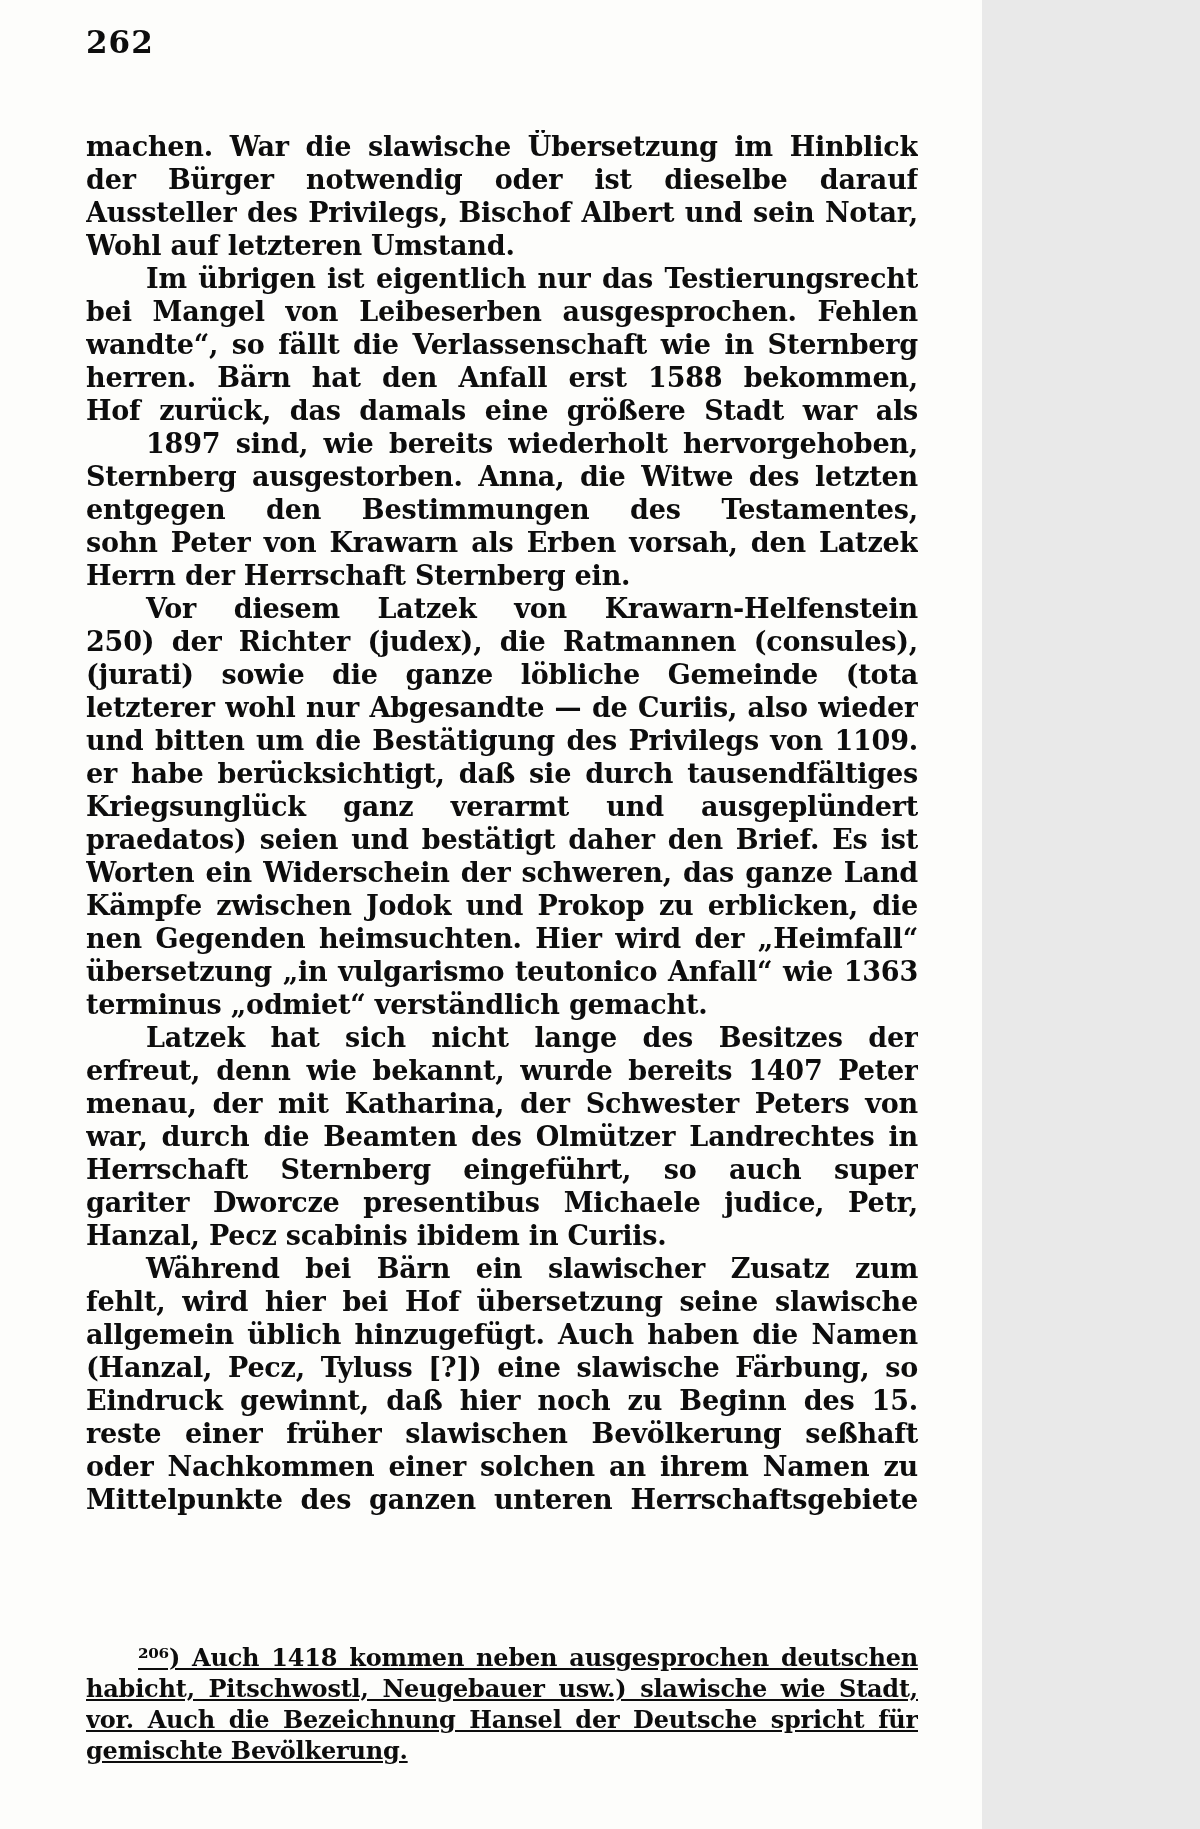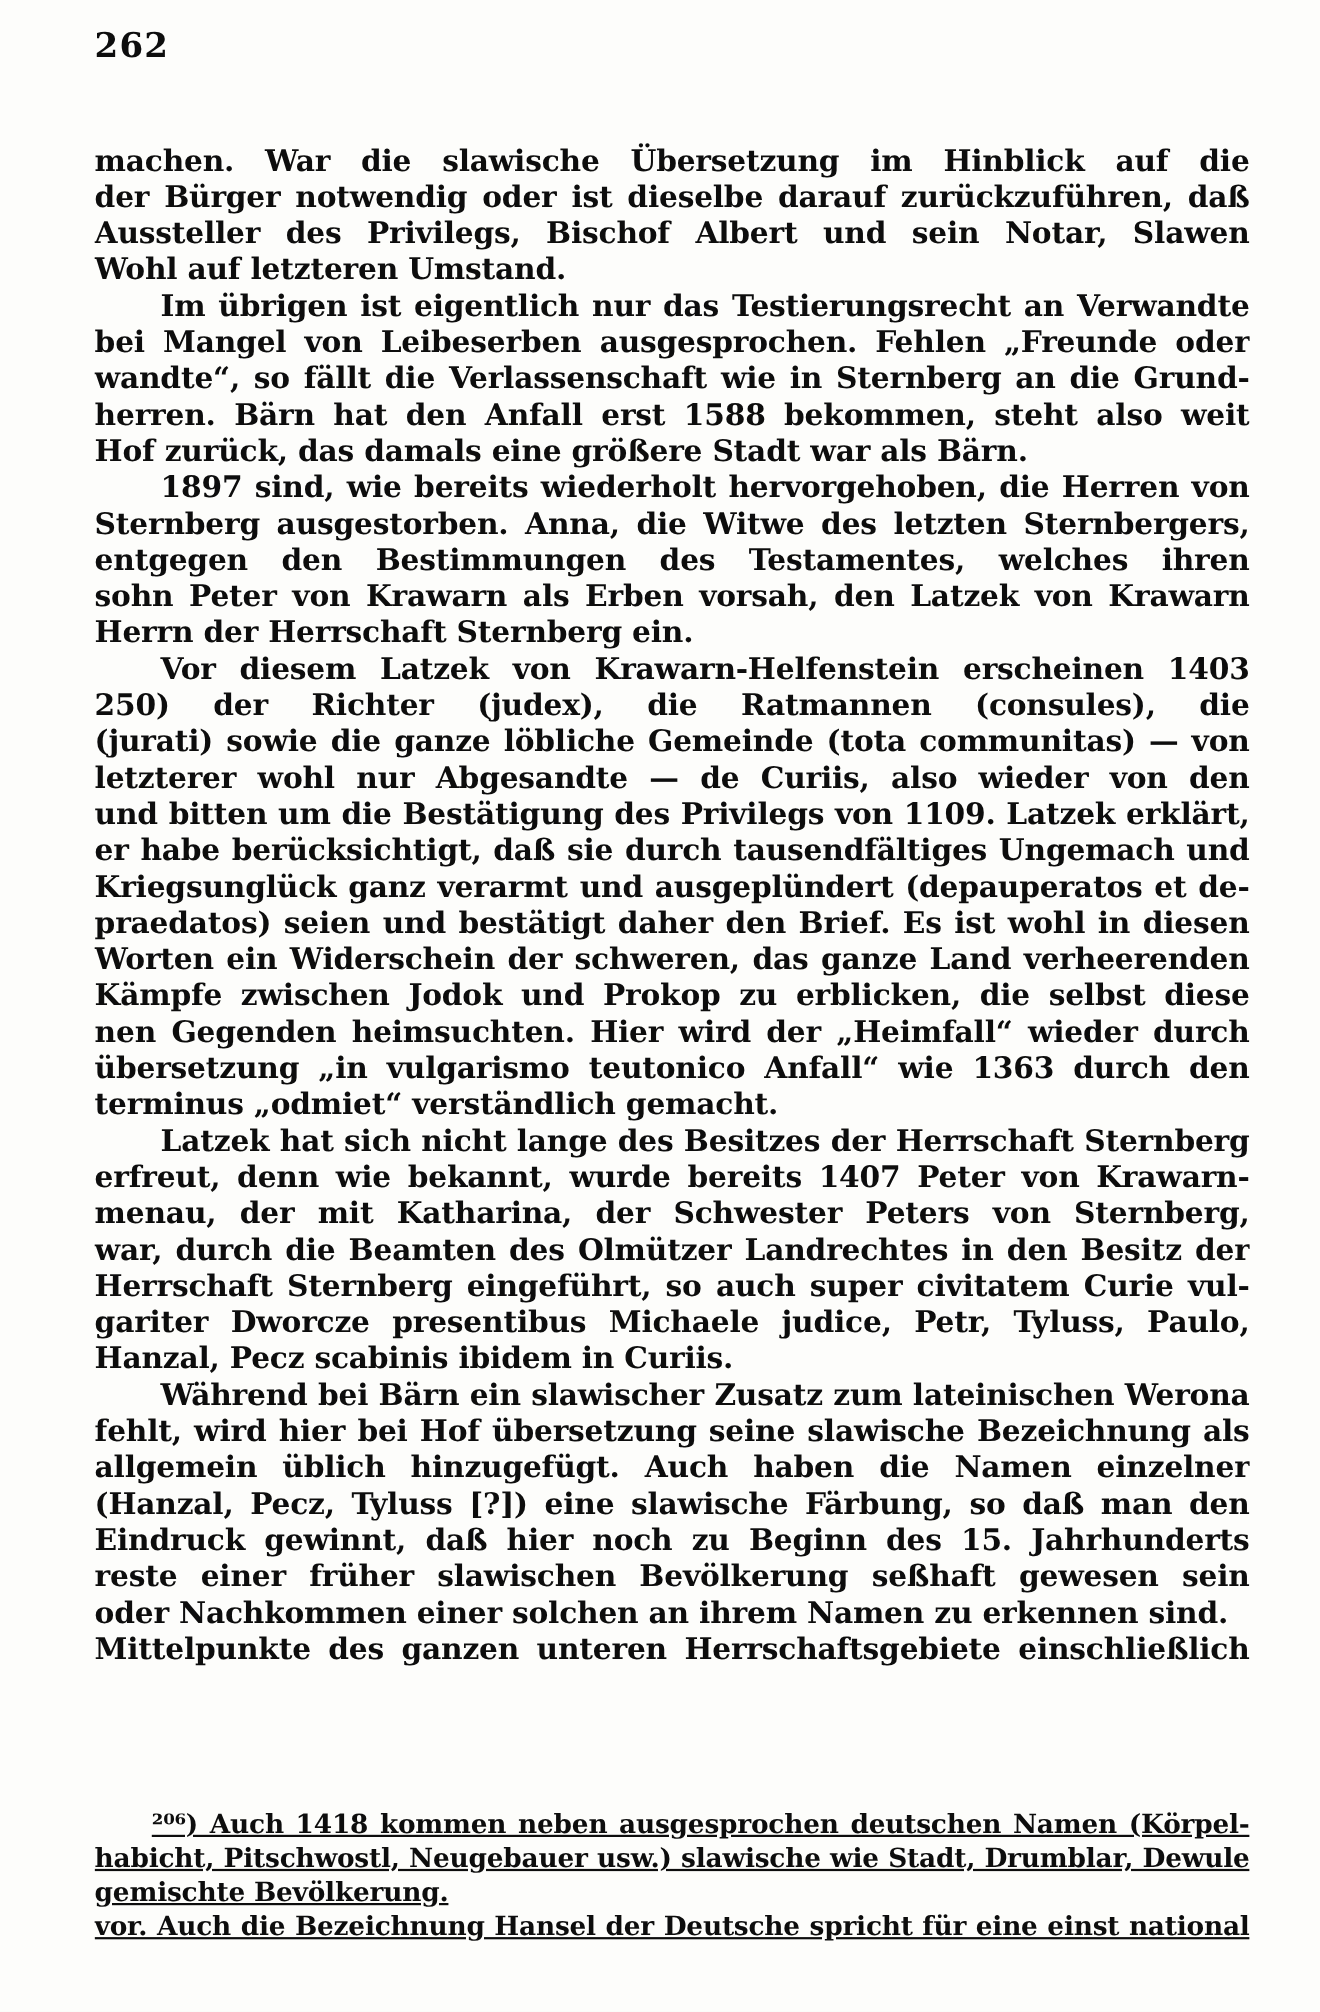"262" .page { width: 1200px -> 982px }
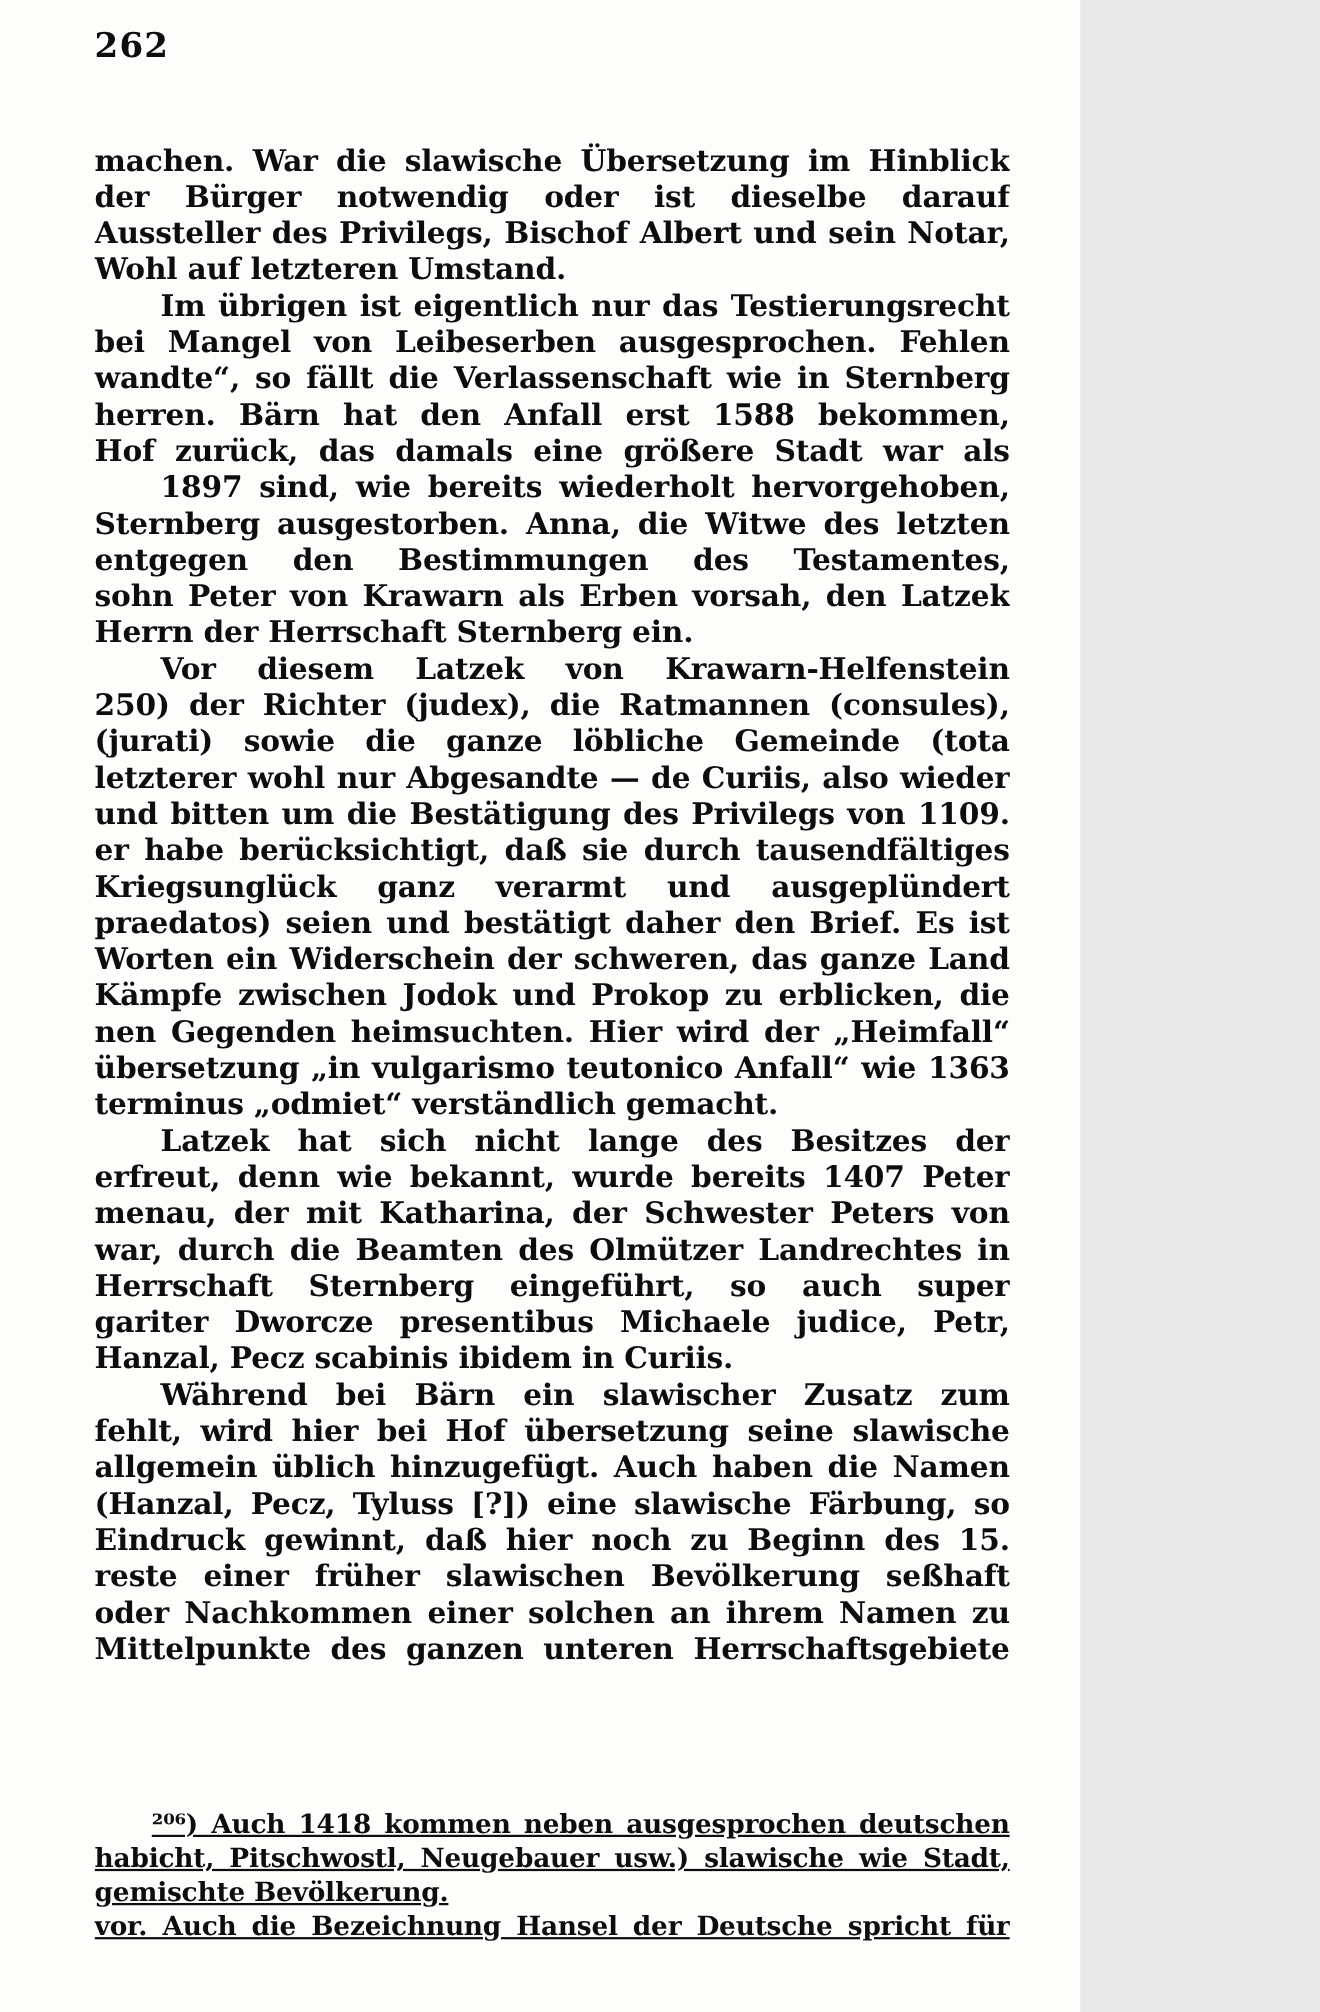"gemischte Bevölkerung." div.line { order: before "vor. Auch die Bezeichnung Hansel" -> after "vor. Auch die Bezeichnung Hansel" }
